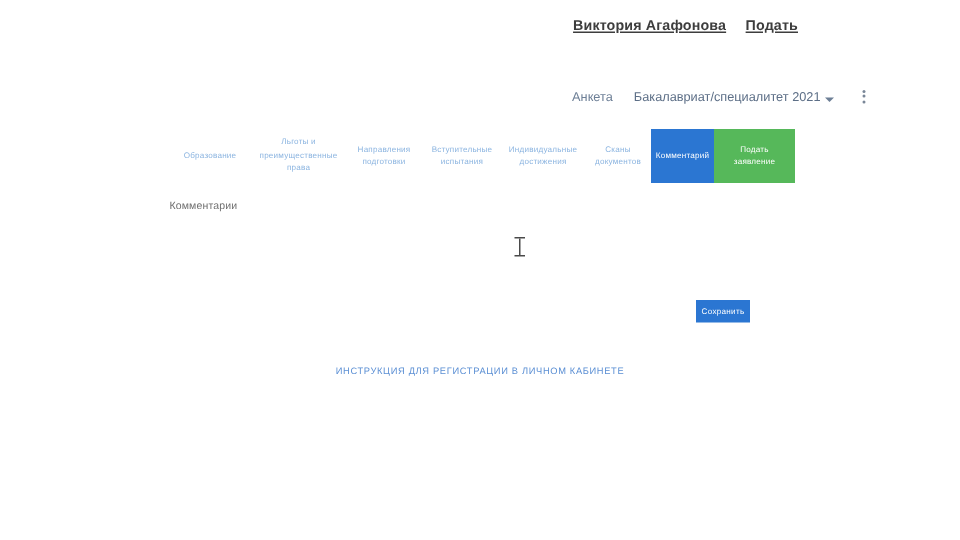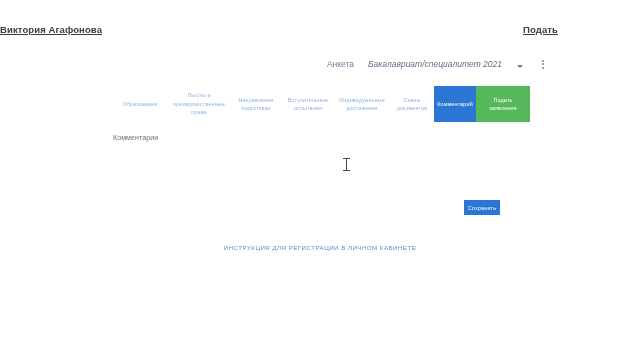"Виктория Агафонова" .account-bar { justify-content: space-between -> flex-end; margin-top: 12px -> none; padding-right: 82px -> 108px }
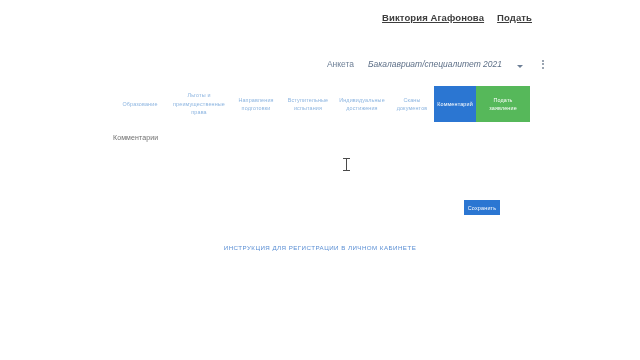"Анкета" .subnav { padding-right: 91px -> 58px }
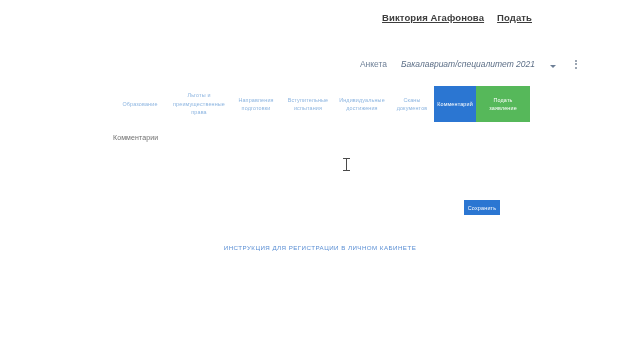"Бакалавриат/специалитет 2021" .subnav-select { font-style: italic -> none; gap: 15px -> 3px }
